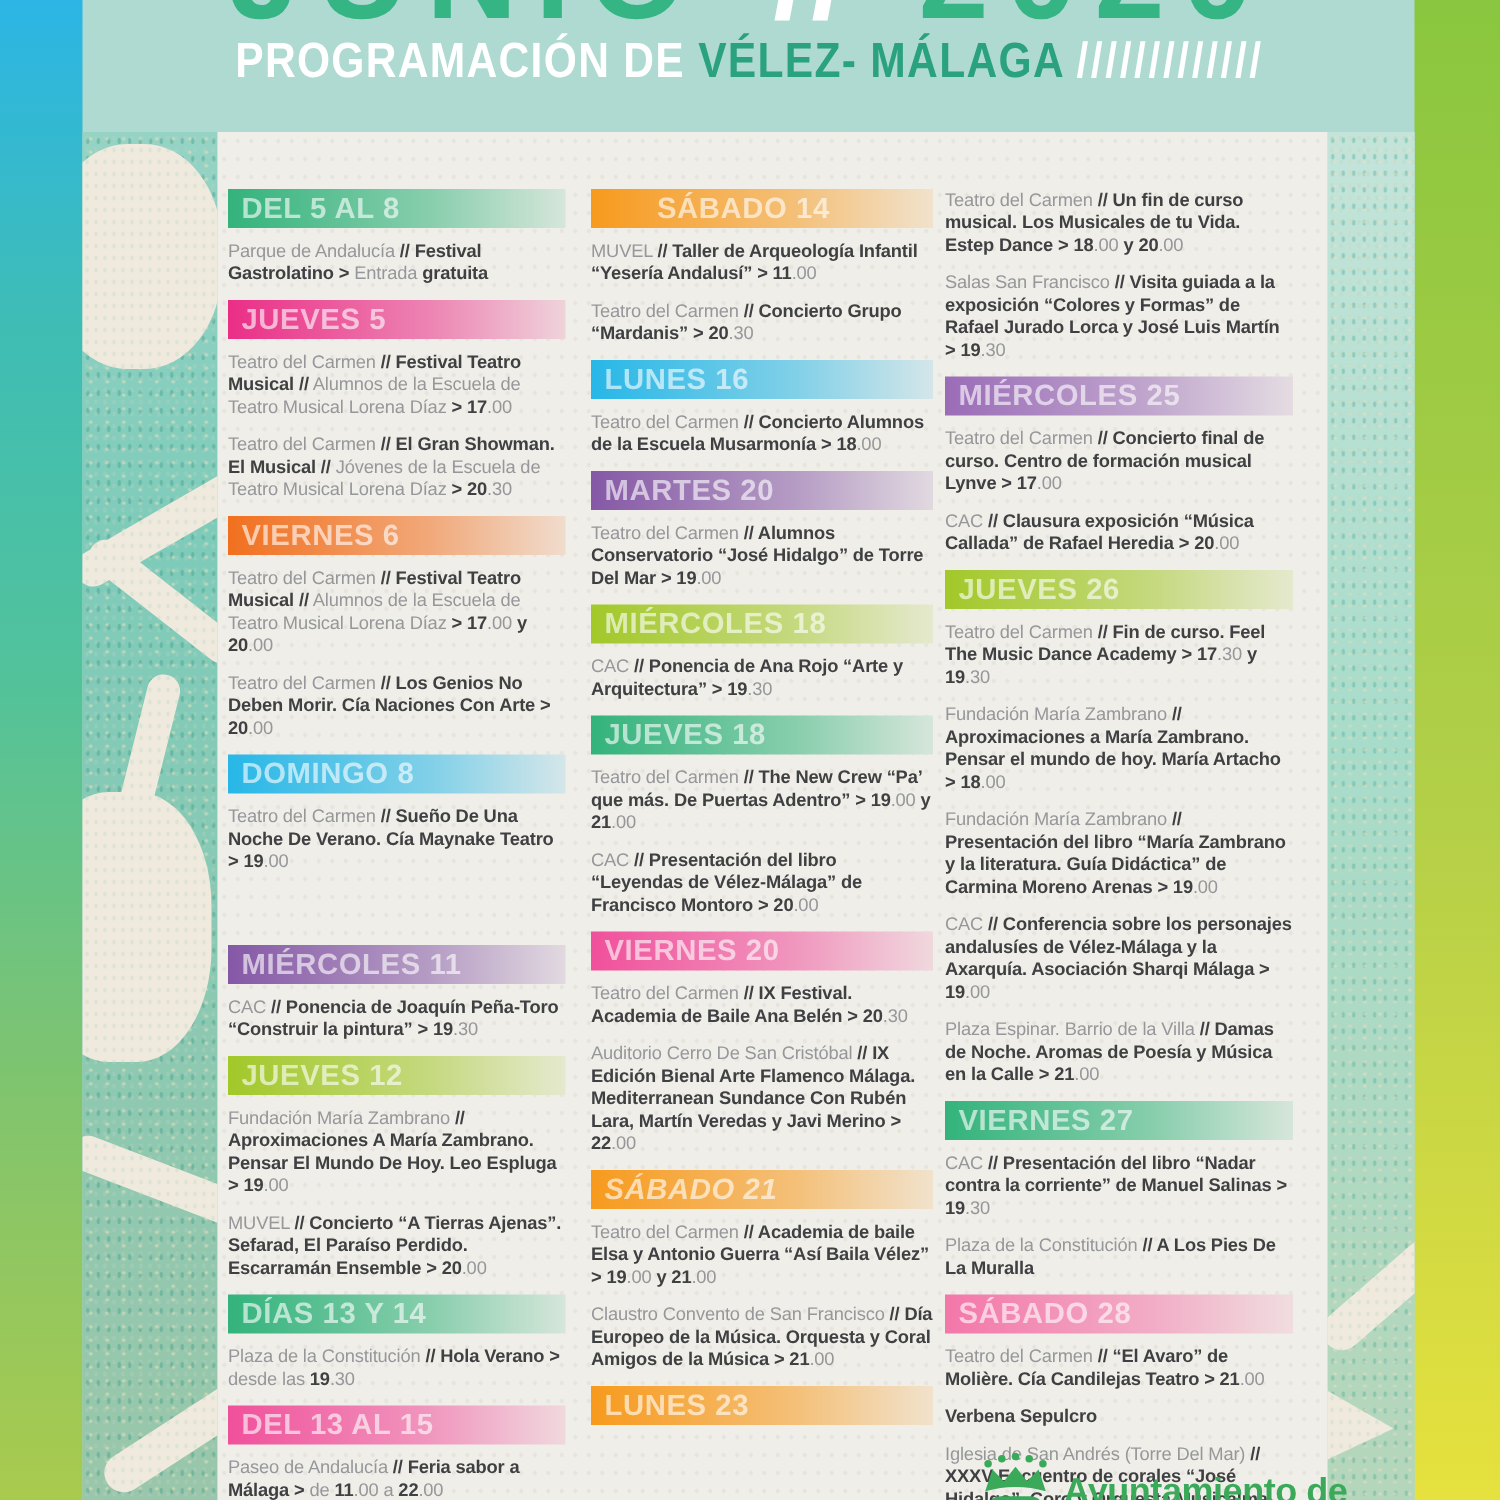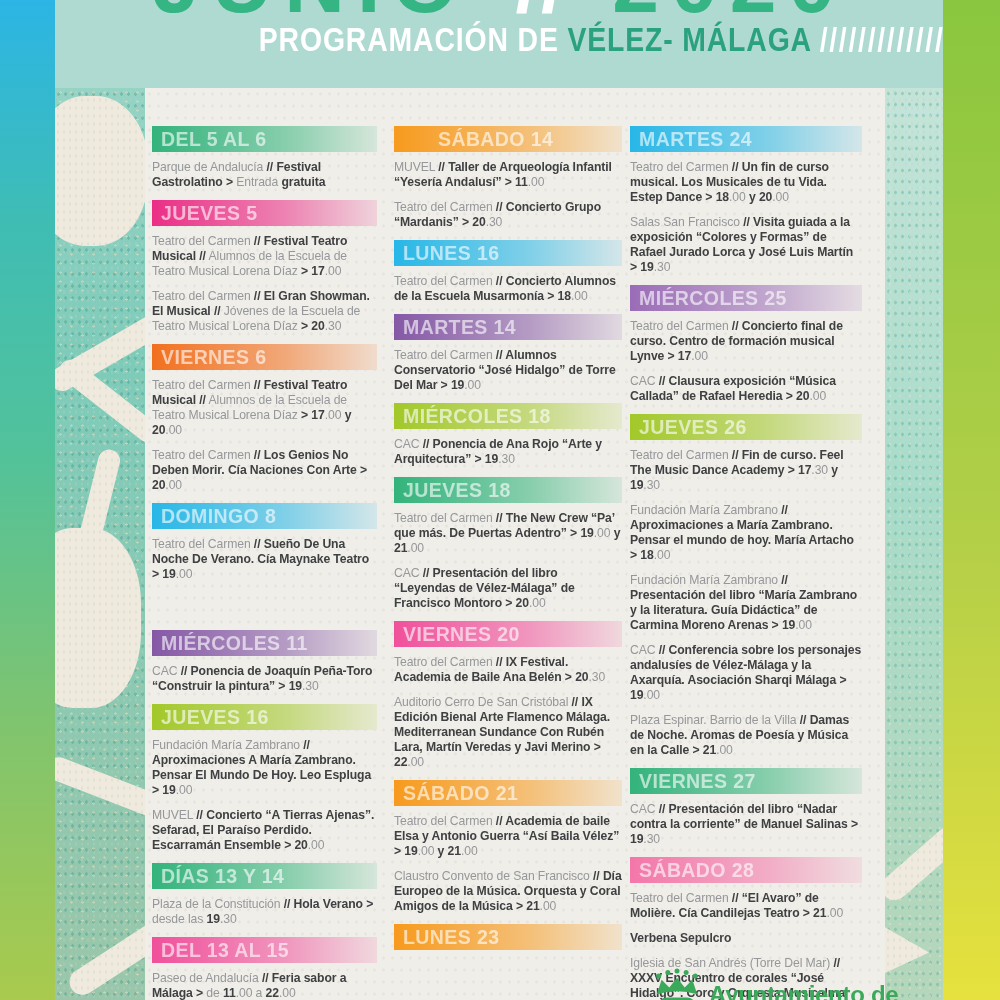"PROGRAMACIÓN DE VÉLEZ- MÁLAGA" .subtitle { text-align: right -> center }
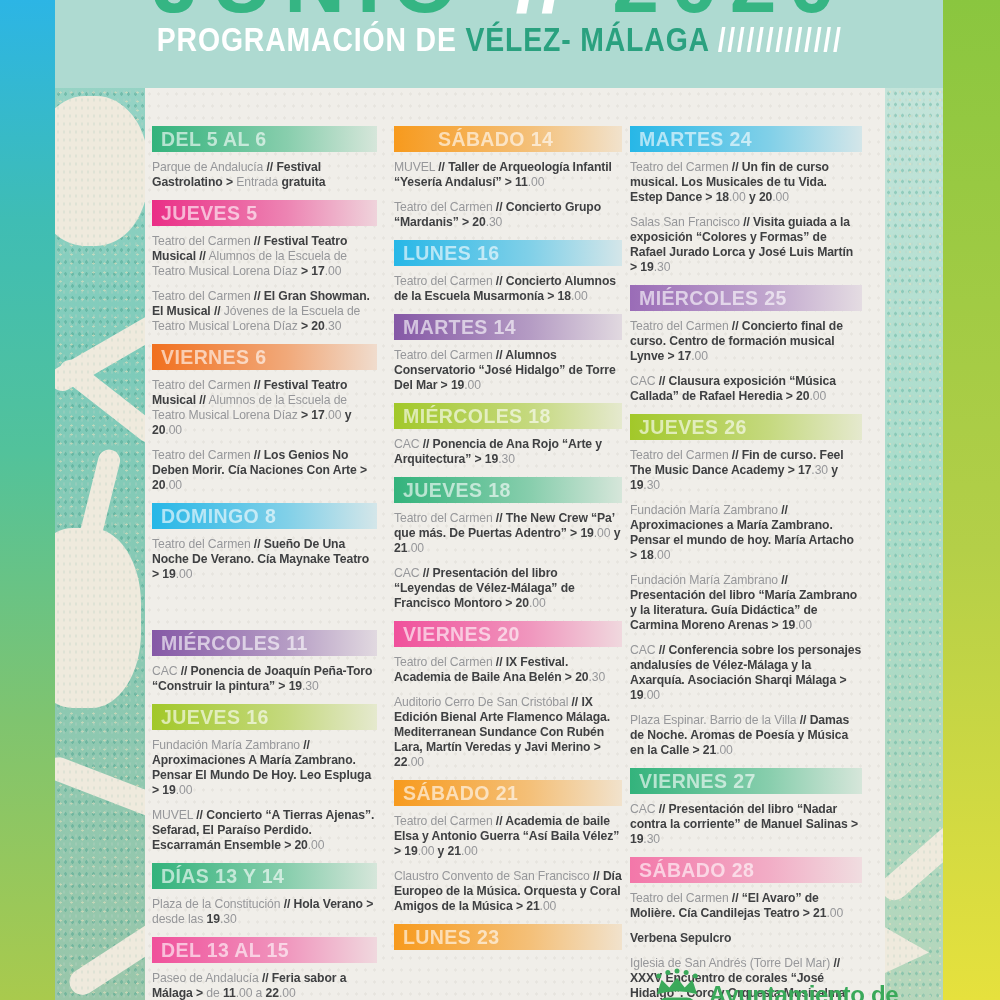"DEL 5 AL 6" div.hdr { text: 6 -> 8 }
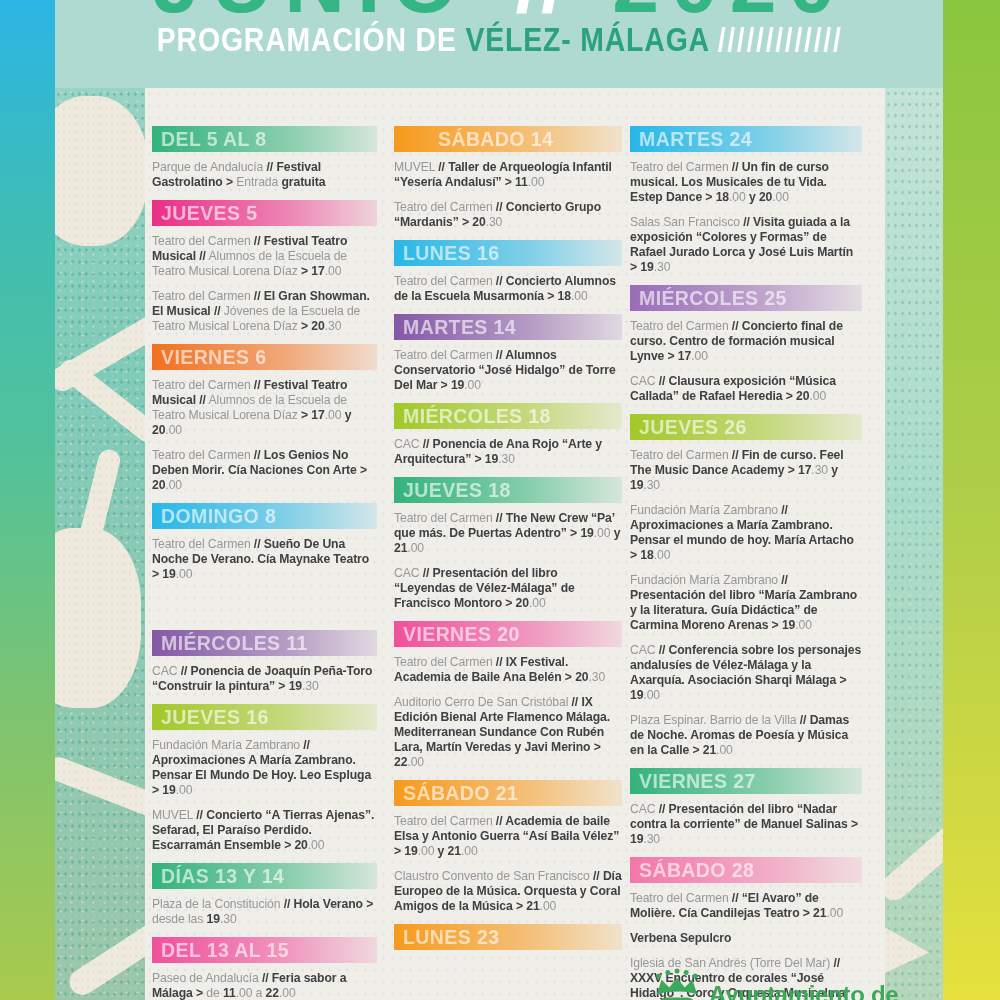"MARTES 24" div.hdr { html: <div>MARTES 24</div> -> none }
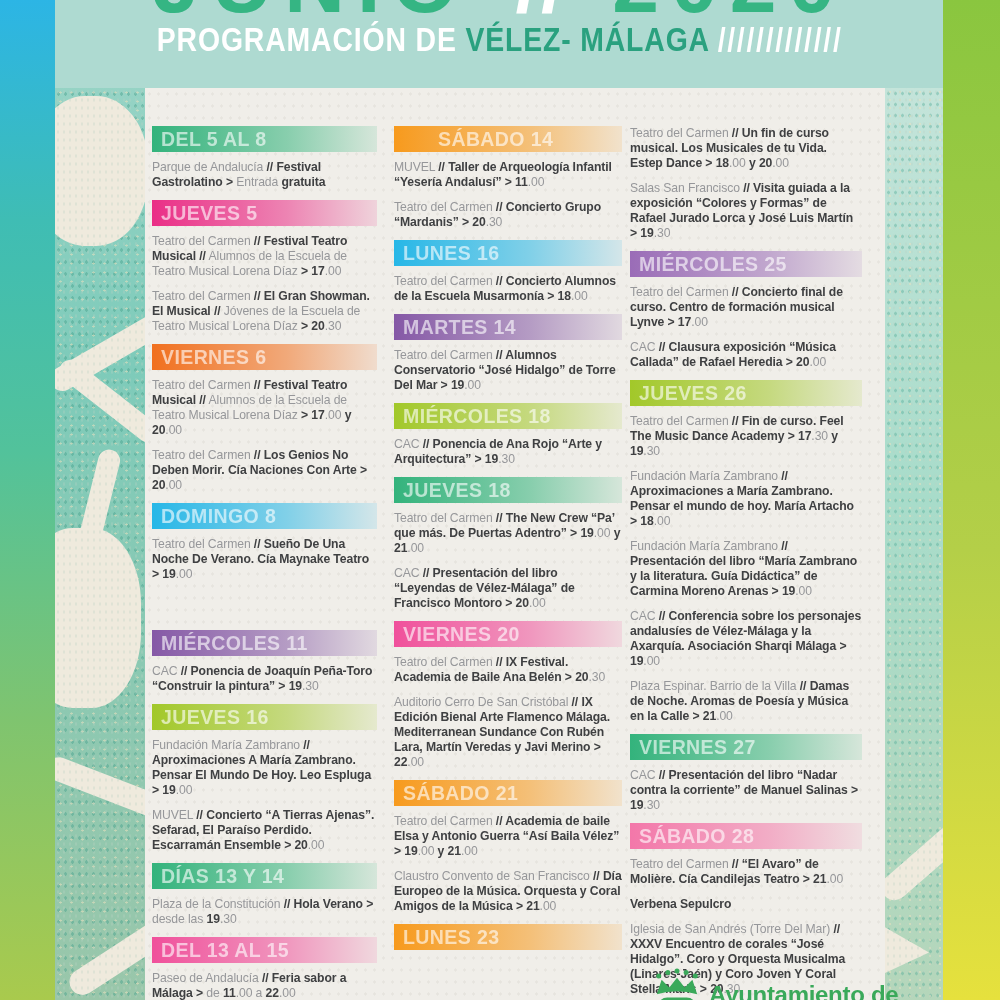"MARTES 14" div.hdr { text: 14 -> 20 }
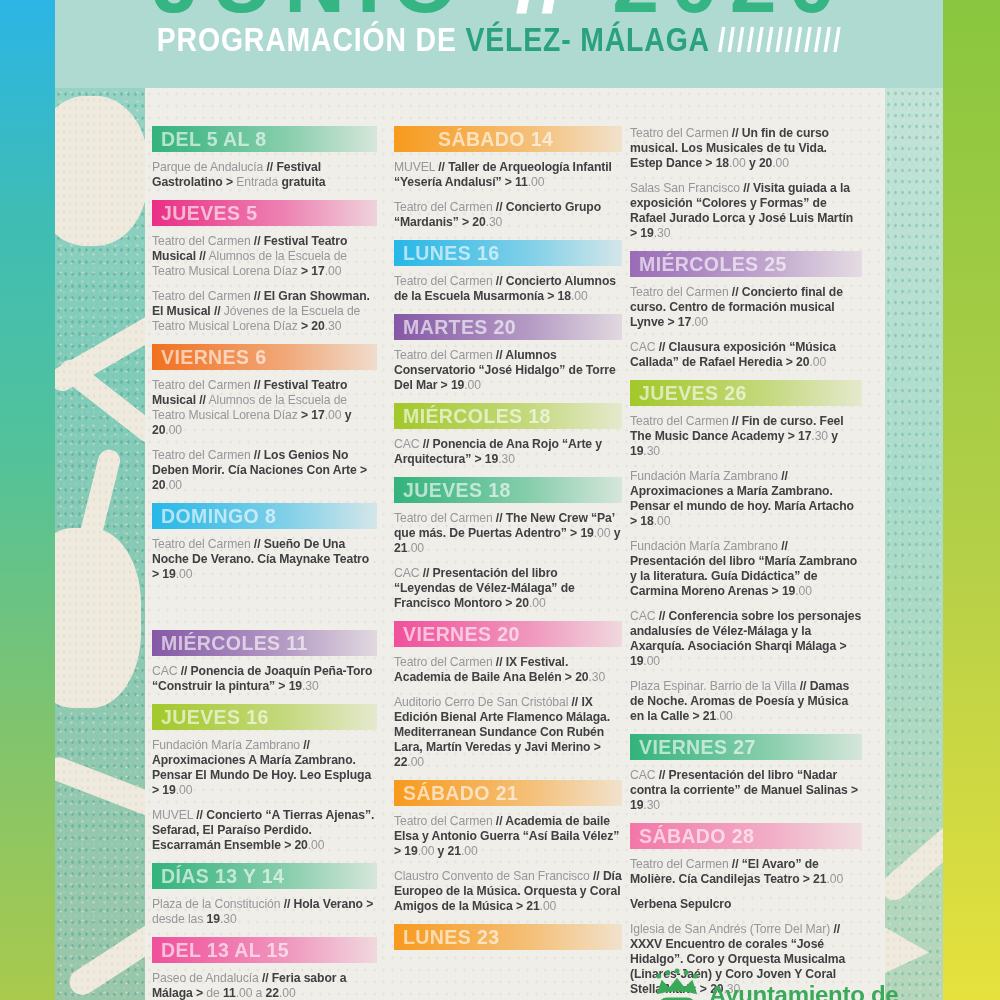"JUEVES 16" div.hdr { text: 16 -> 12 }
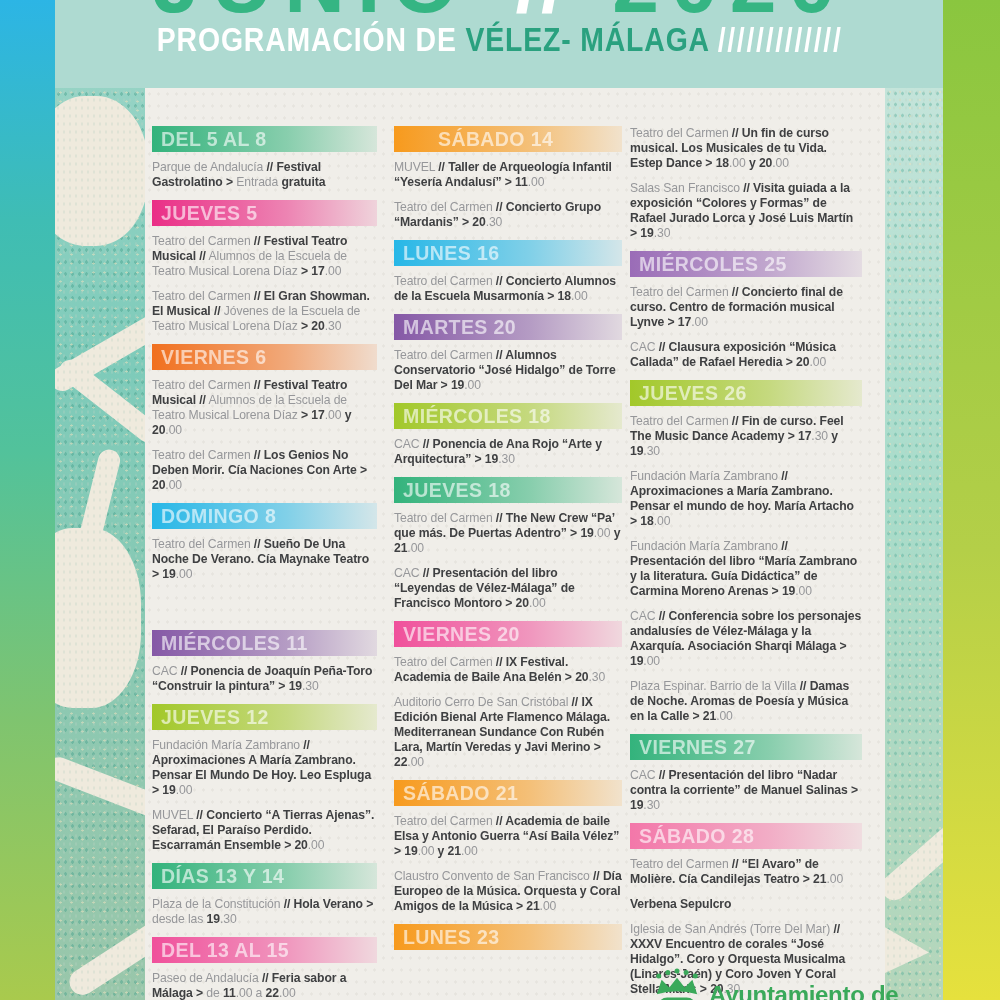"SÁBADO 21" div.hdr { font-style: none -> italic }
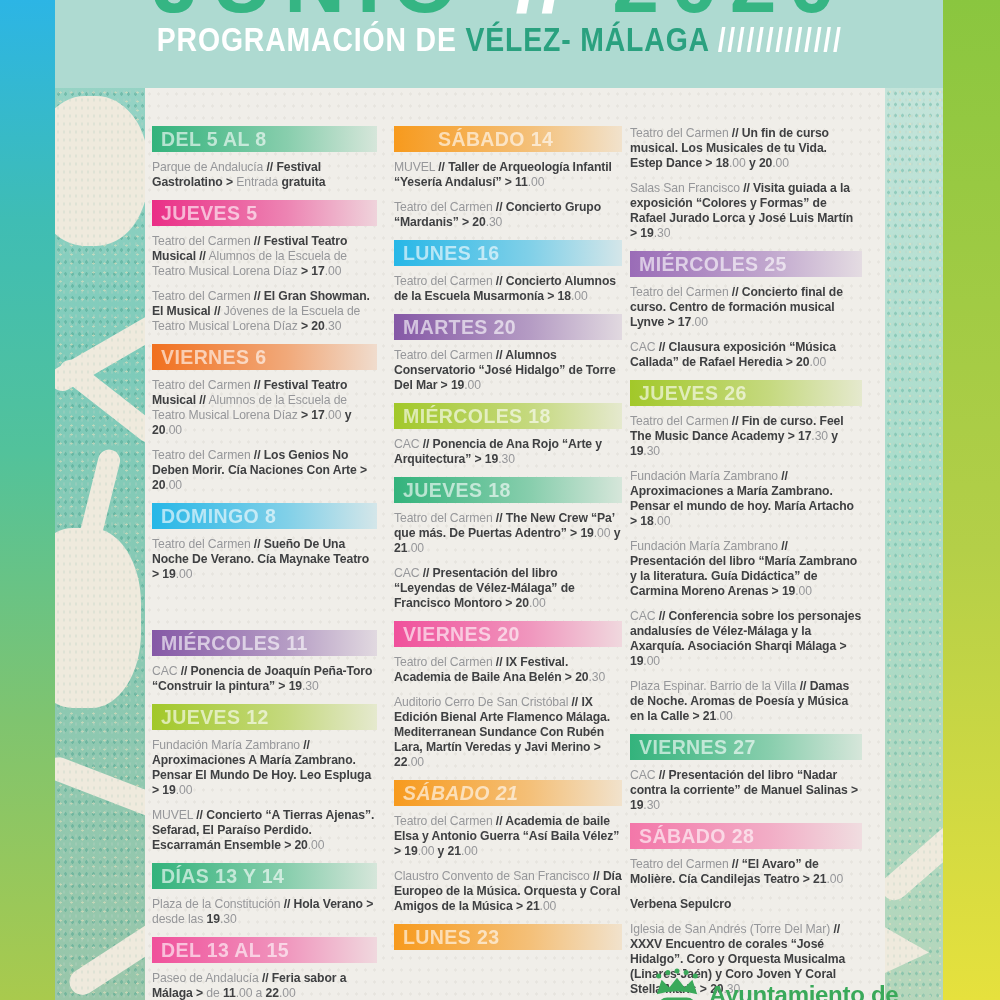"Plaza de la Constitución // A" p.entry { html: none -> <p>Plaza de la Constitución <b>// A Los Pies De La Muralla</b></p> }
